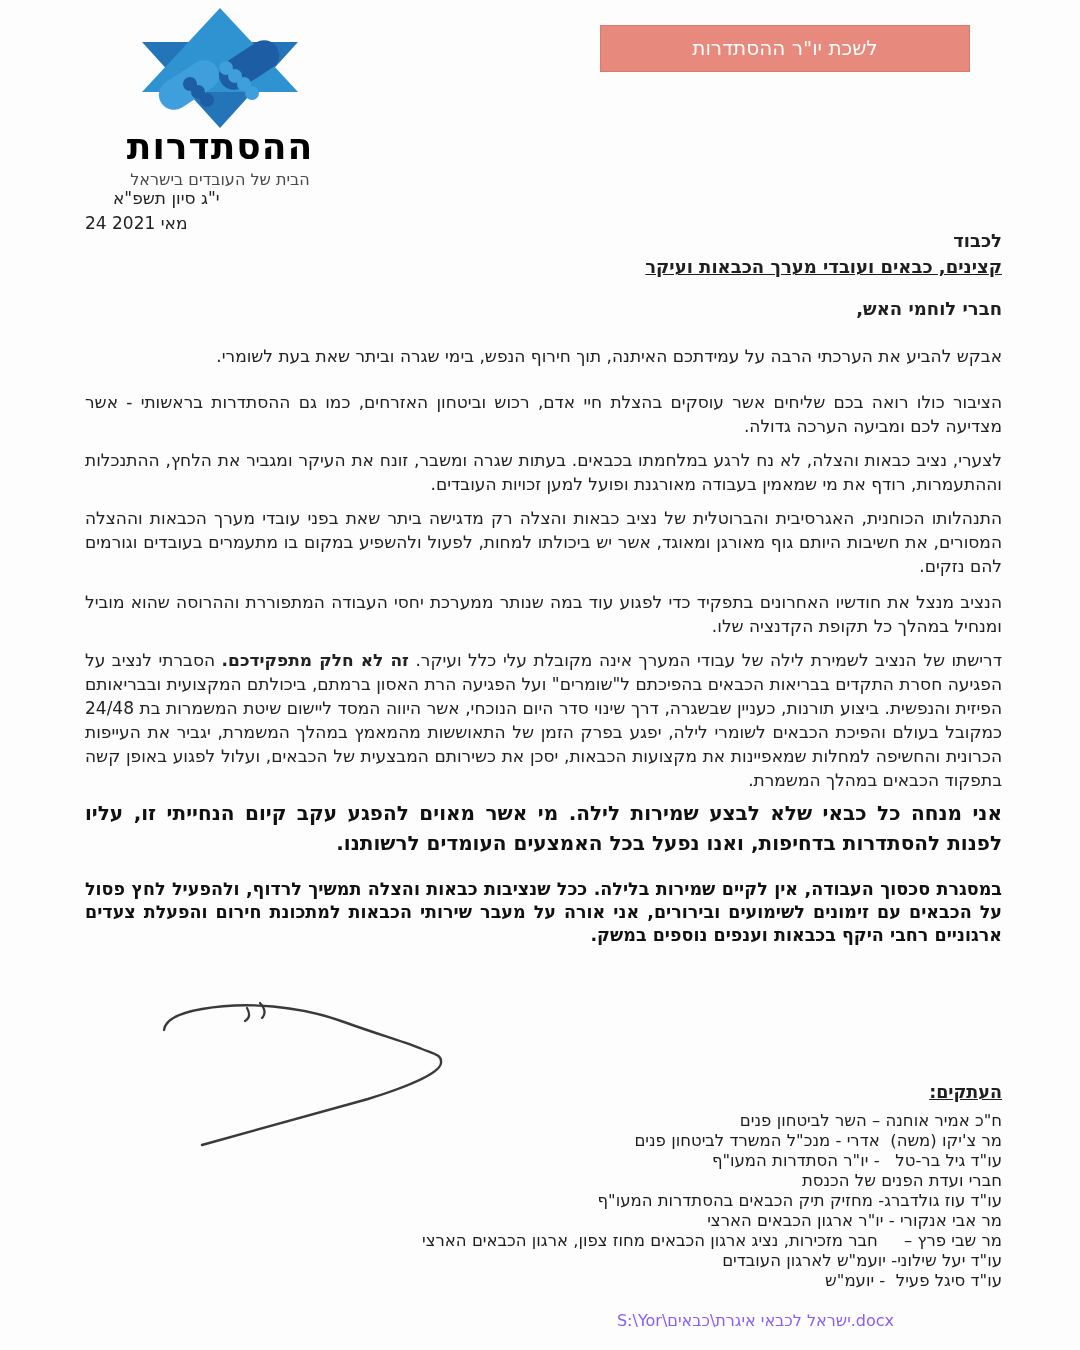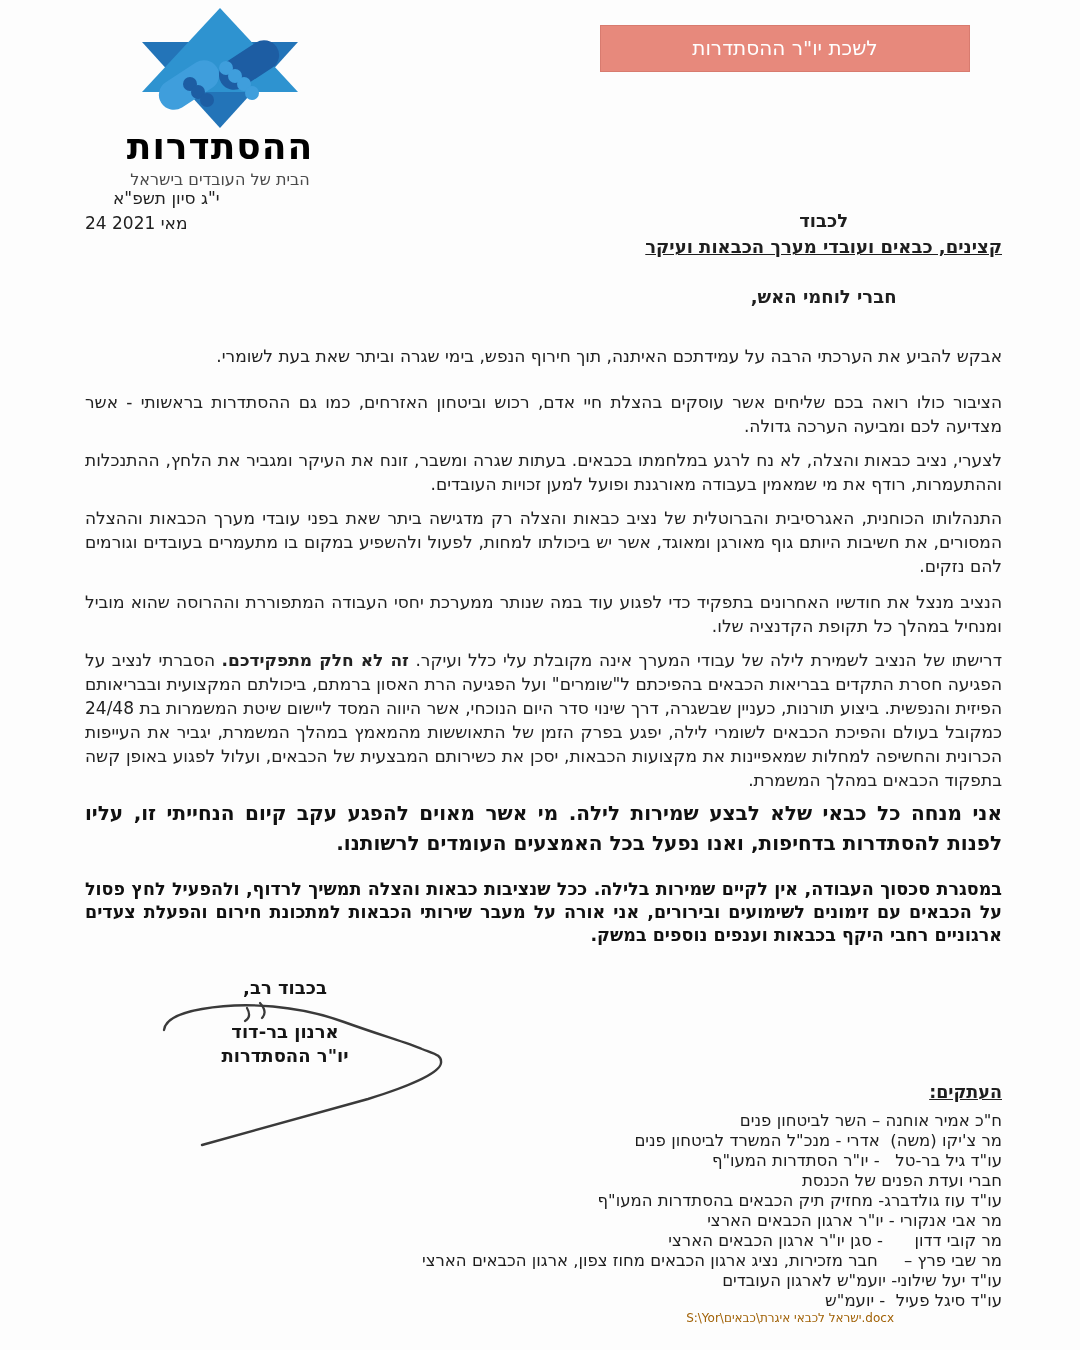"לכבוד" .recipient { text-align: center -> right; top: 208px -> 228px }
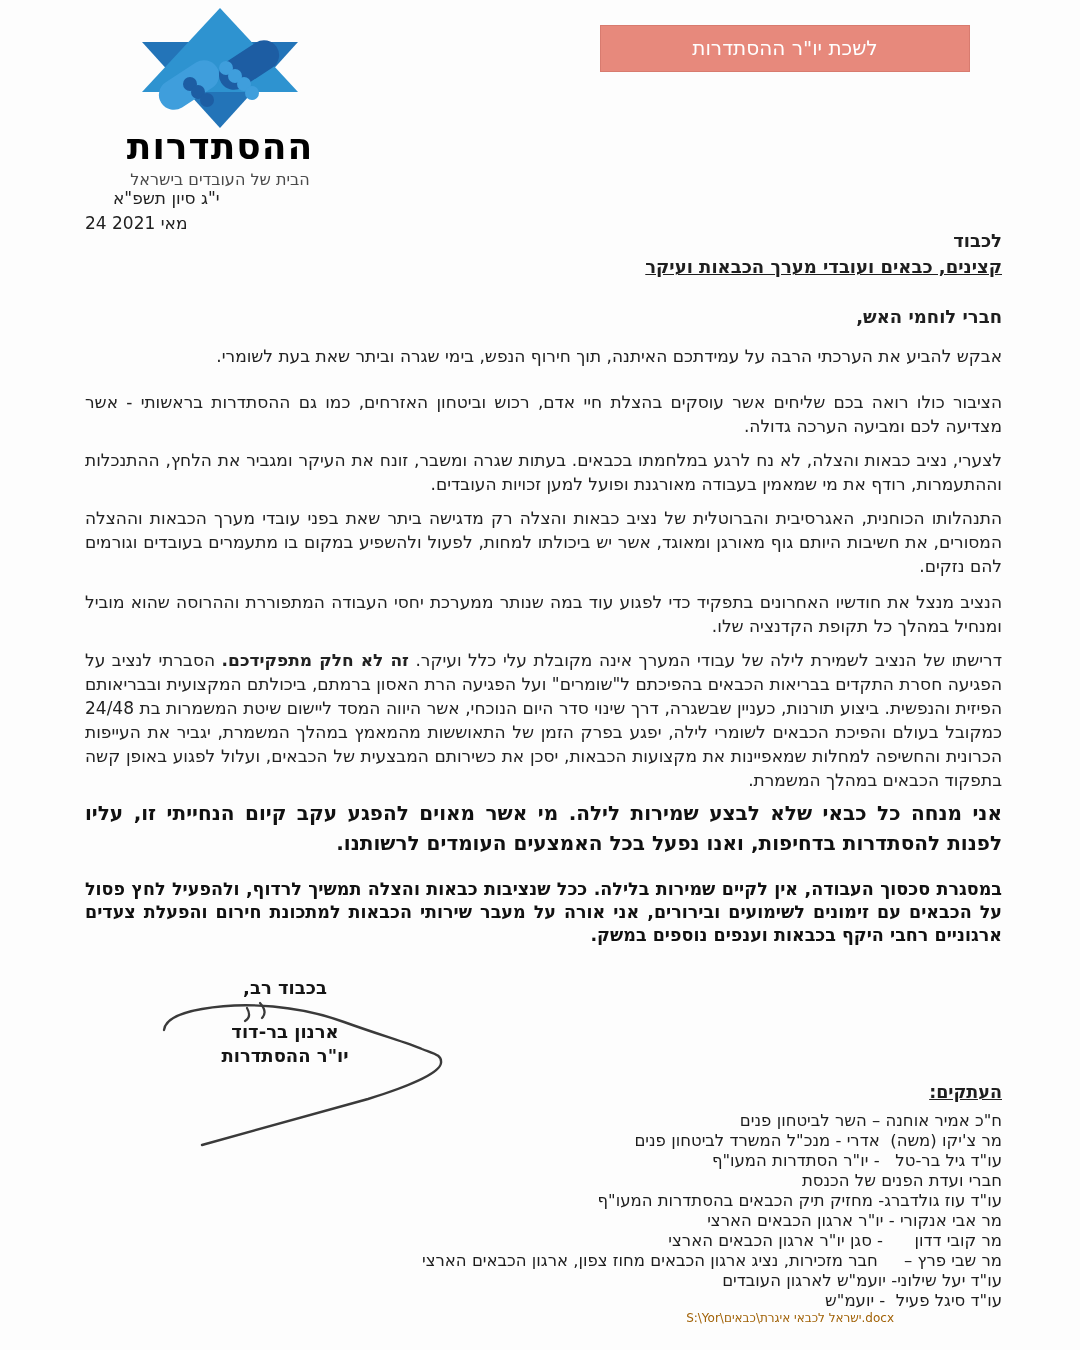"חברי לוחמי האש," .greeting { margin-top: 24px -> 16px }
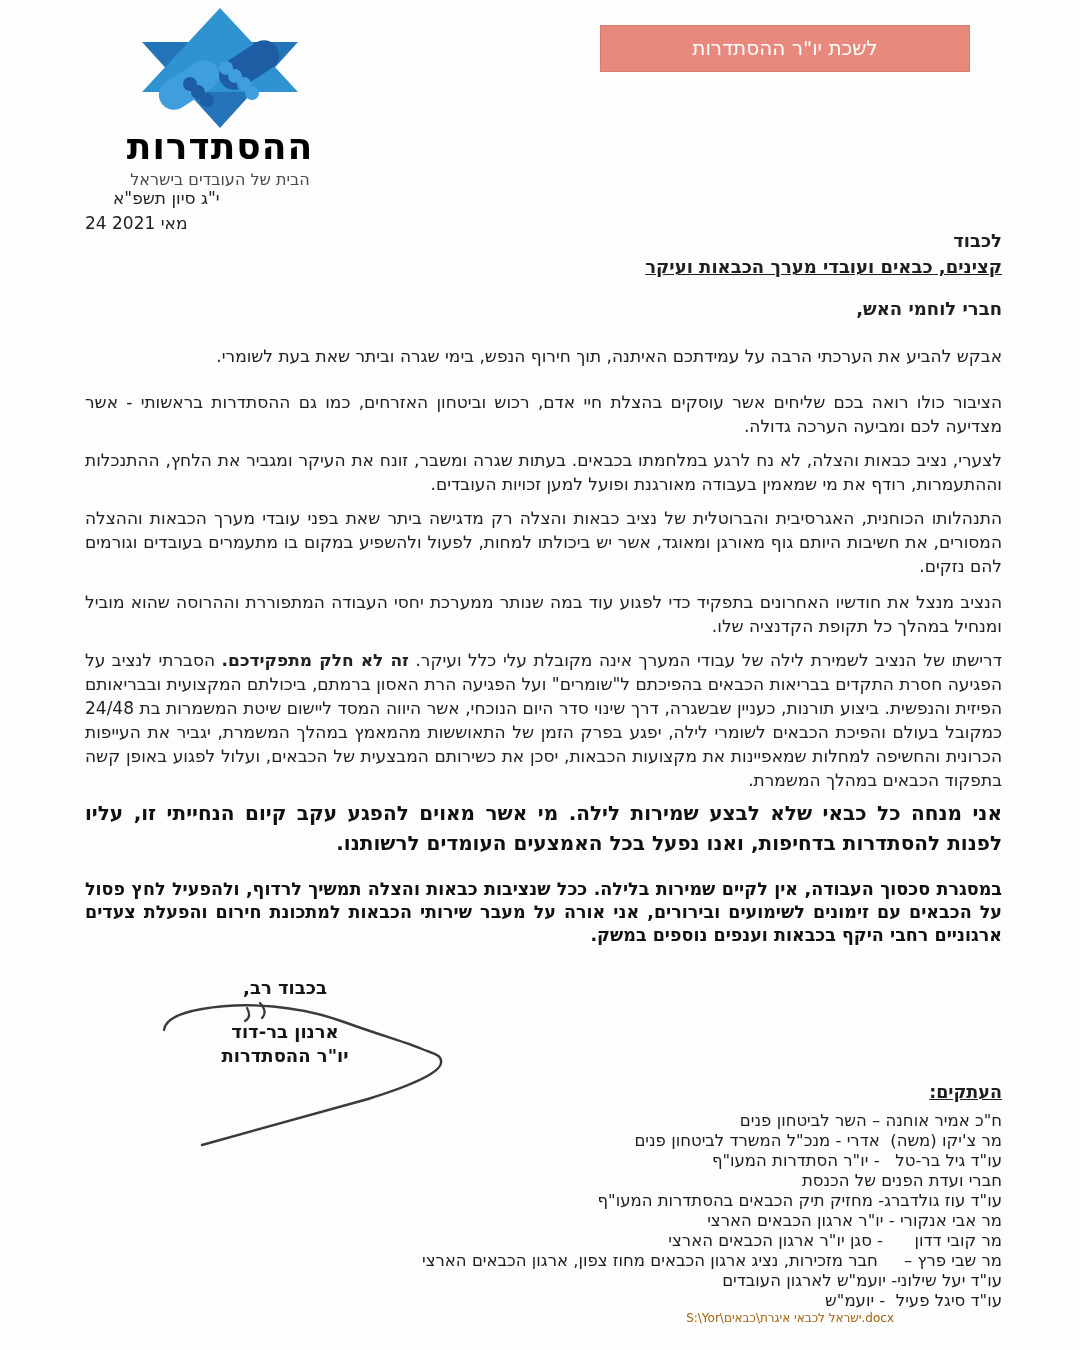"בכבוד רב," div.sig-block { html: <div> <div>בכבוד רב,</div> <div>ארנון בר-דוד</div> <div>יו"ר ההסתדרות</div> </div> -> none }
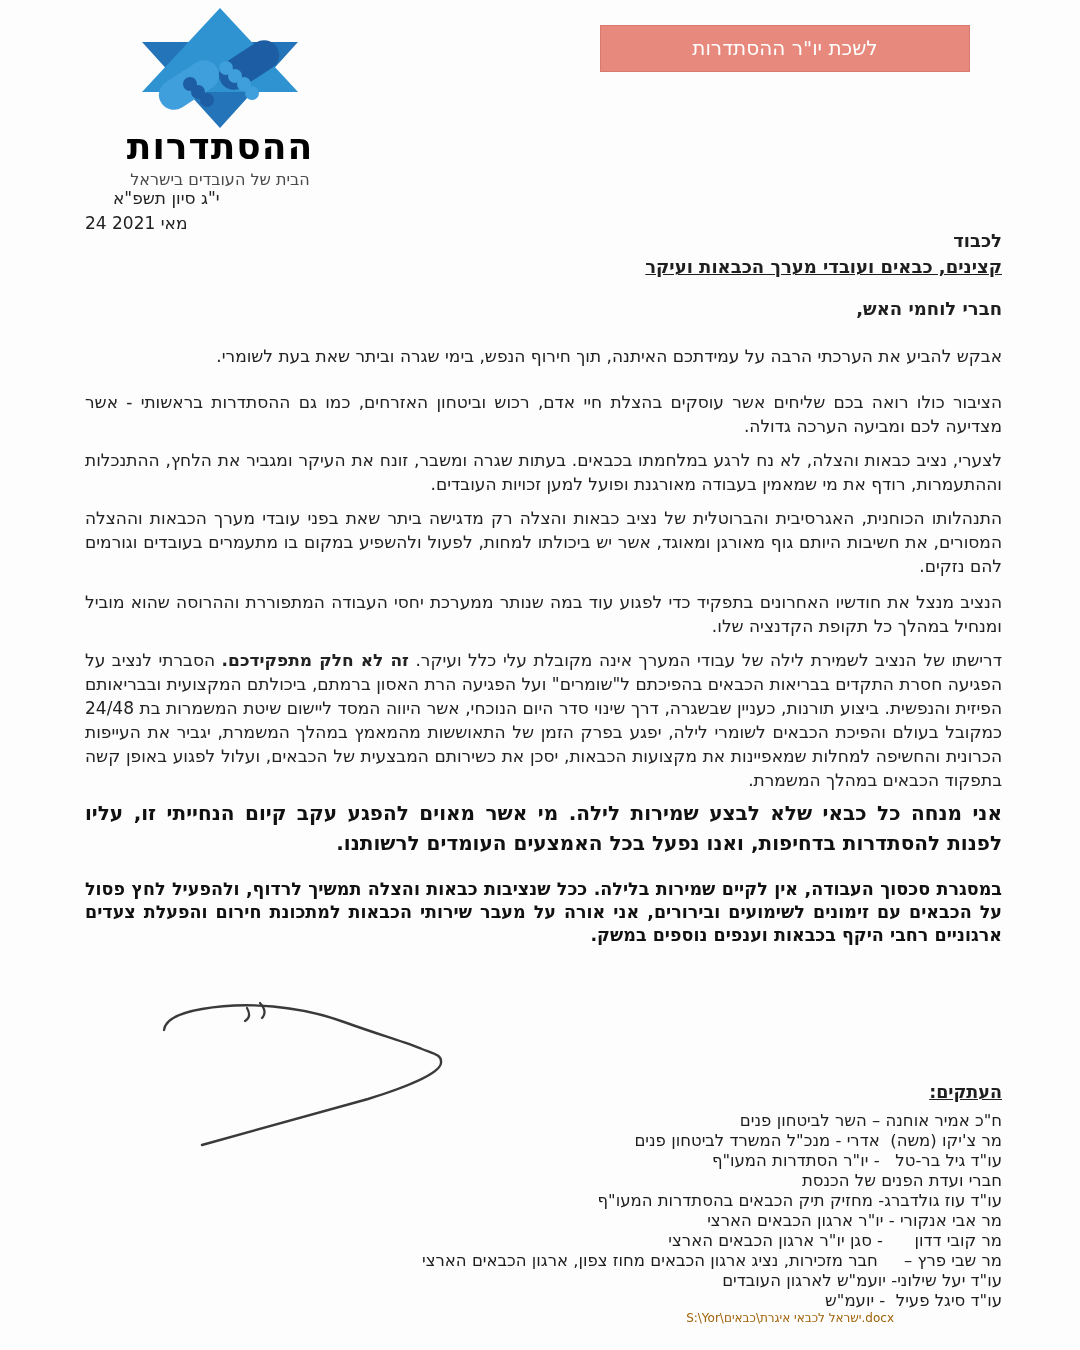"מר קובי דדון - סגן" div.copy-item { html: <div>מר קובי דדון - סגן יו"ר ארגון הכבאים הארצי</div> -> none }
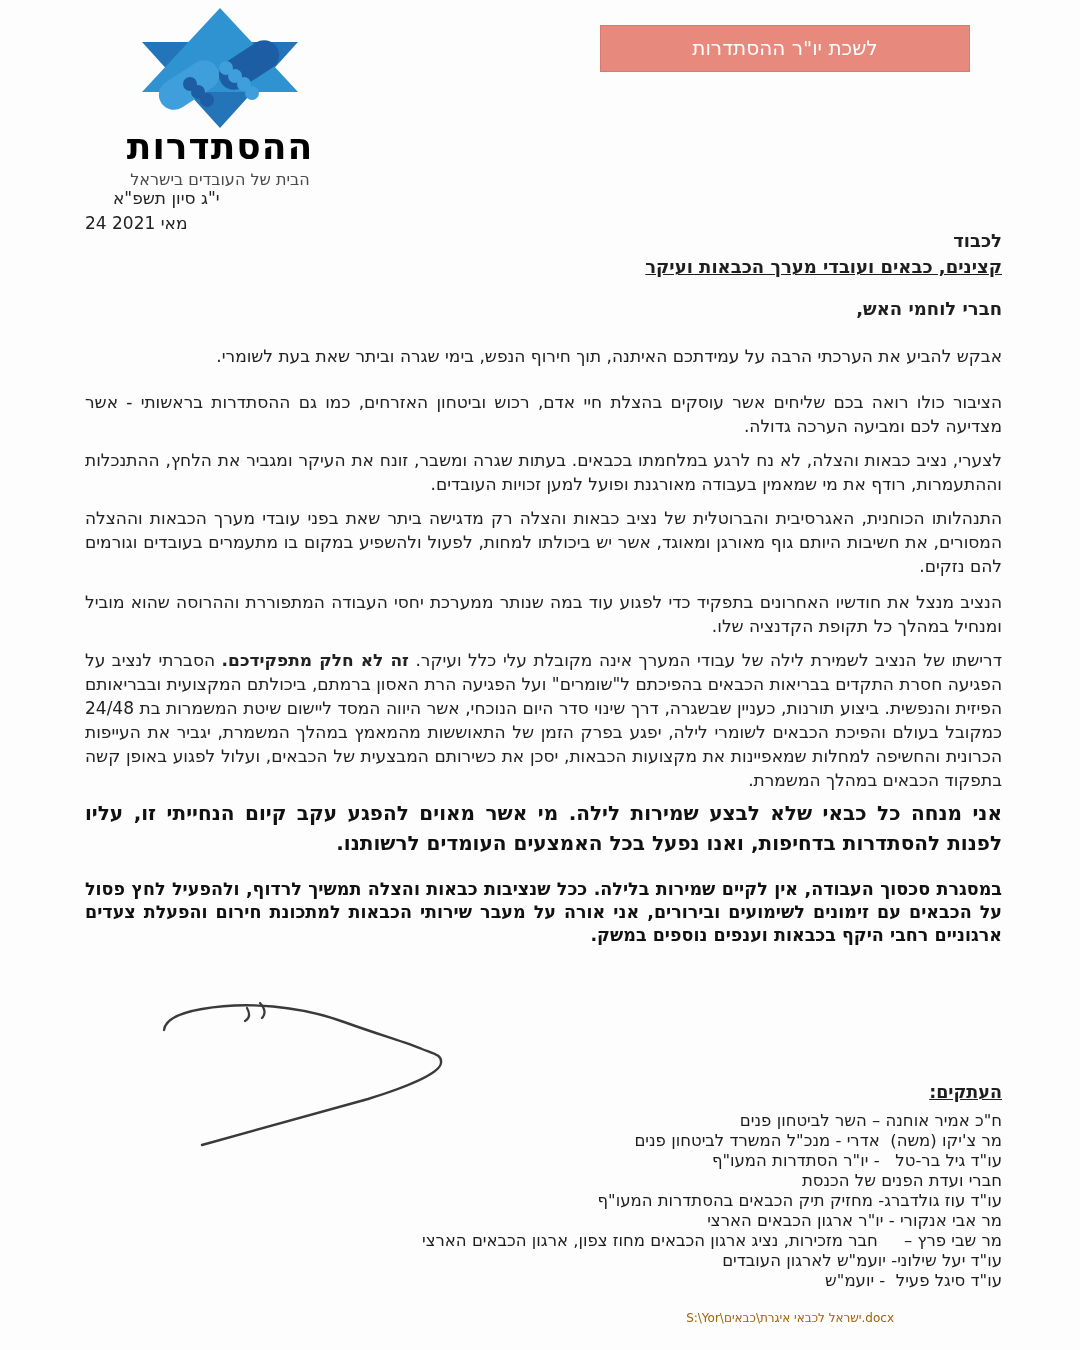"S:\Yor\ כבאים \ איגרת לכבאי" .file-path { color: #a16207 -> #8b5cf6; font-size: 12px -> 16px }
